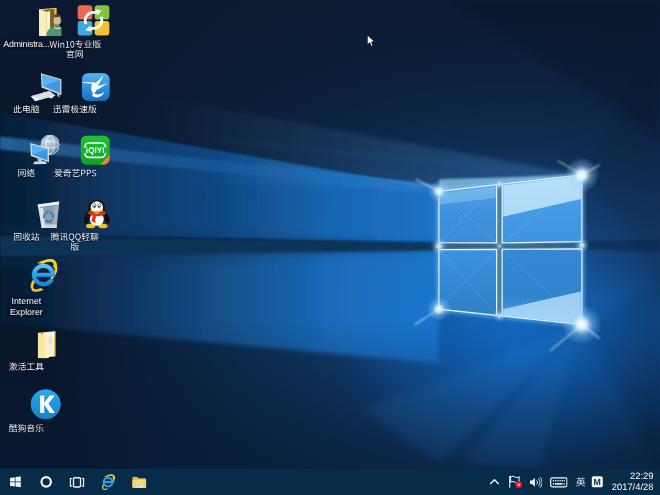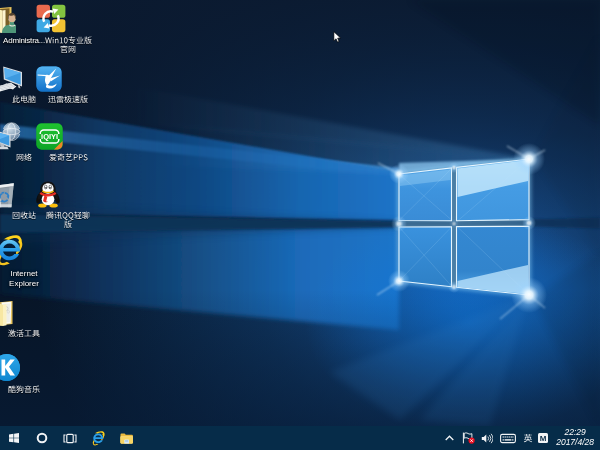"iQIYI" .dicon .ig { justify-content: flex-start -> flex-end }
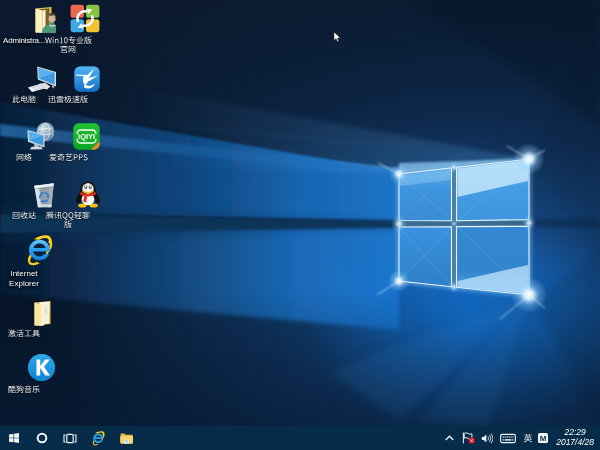"22:29" #clock { font-style: italic -> none; text-align: center -> right }
